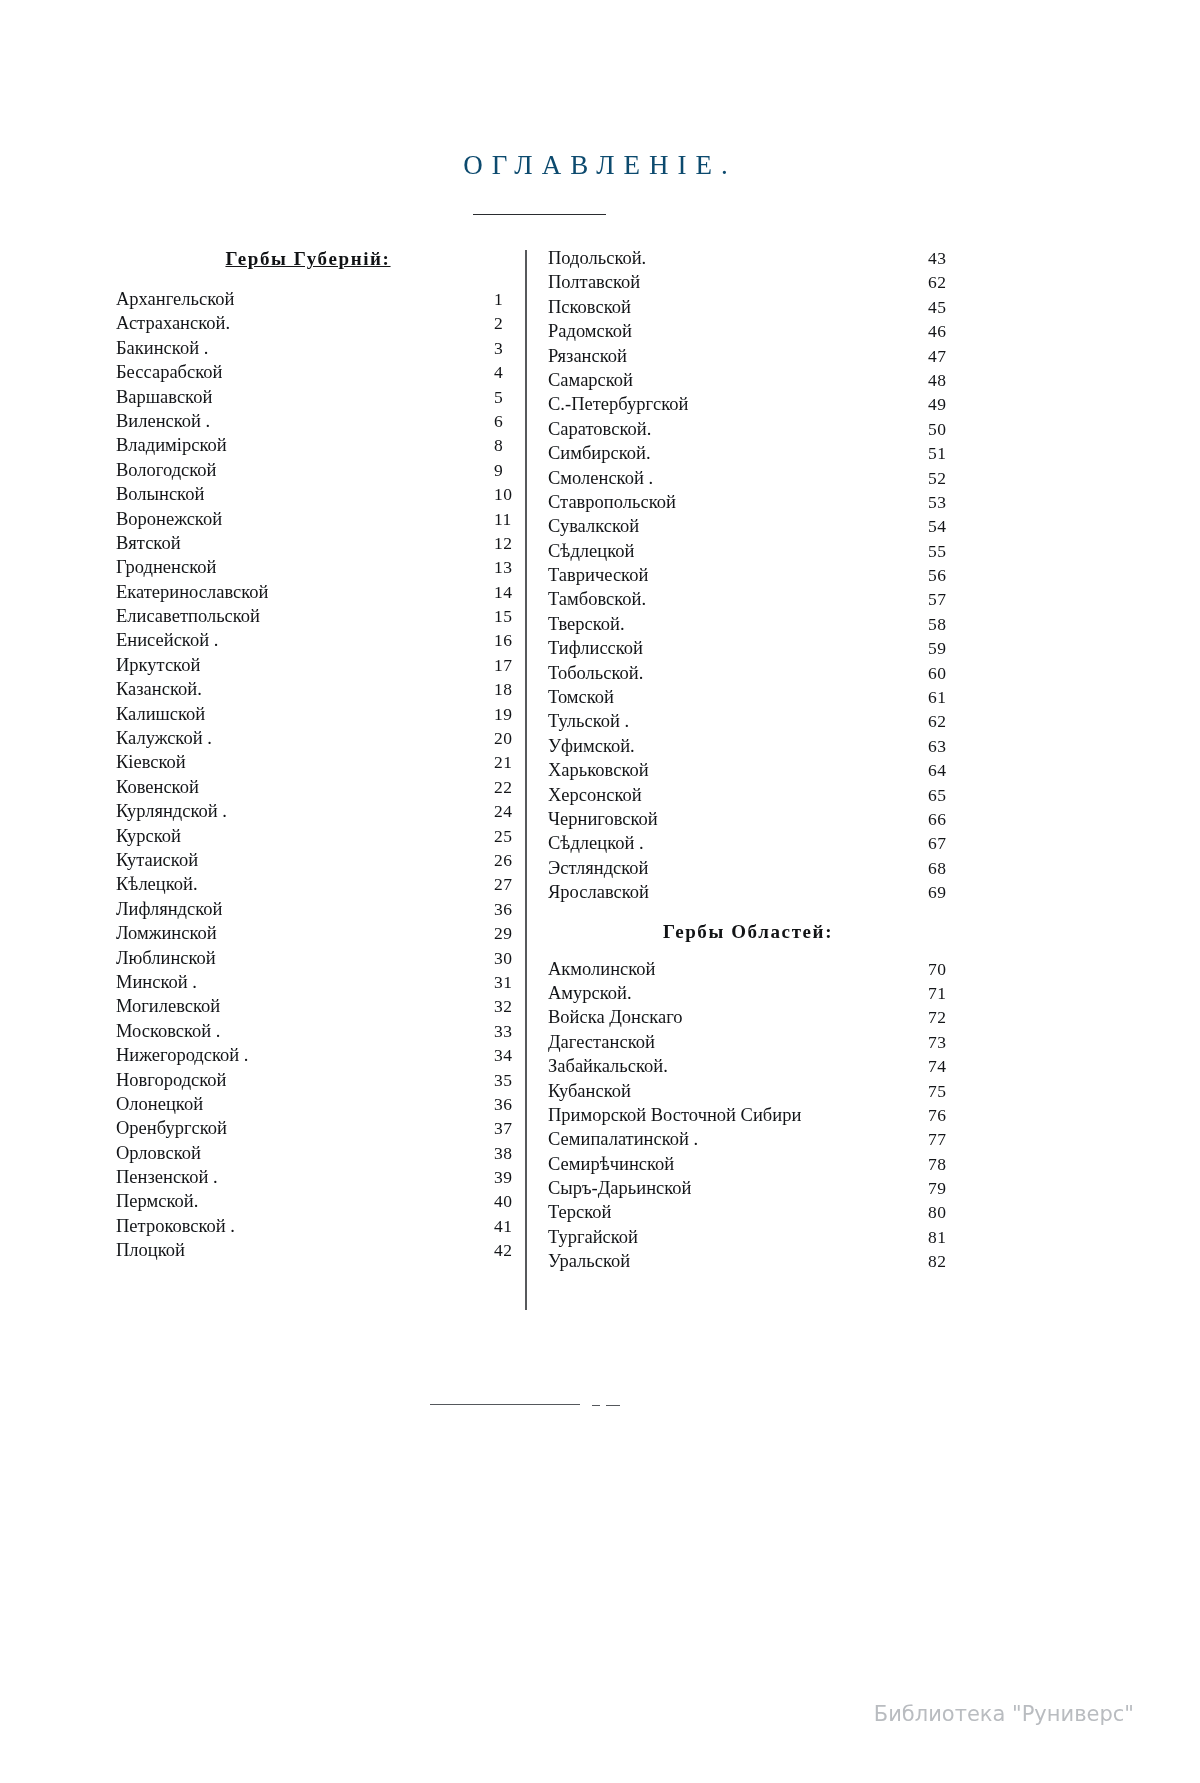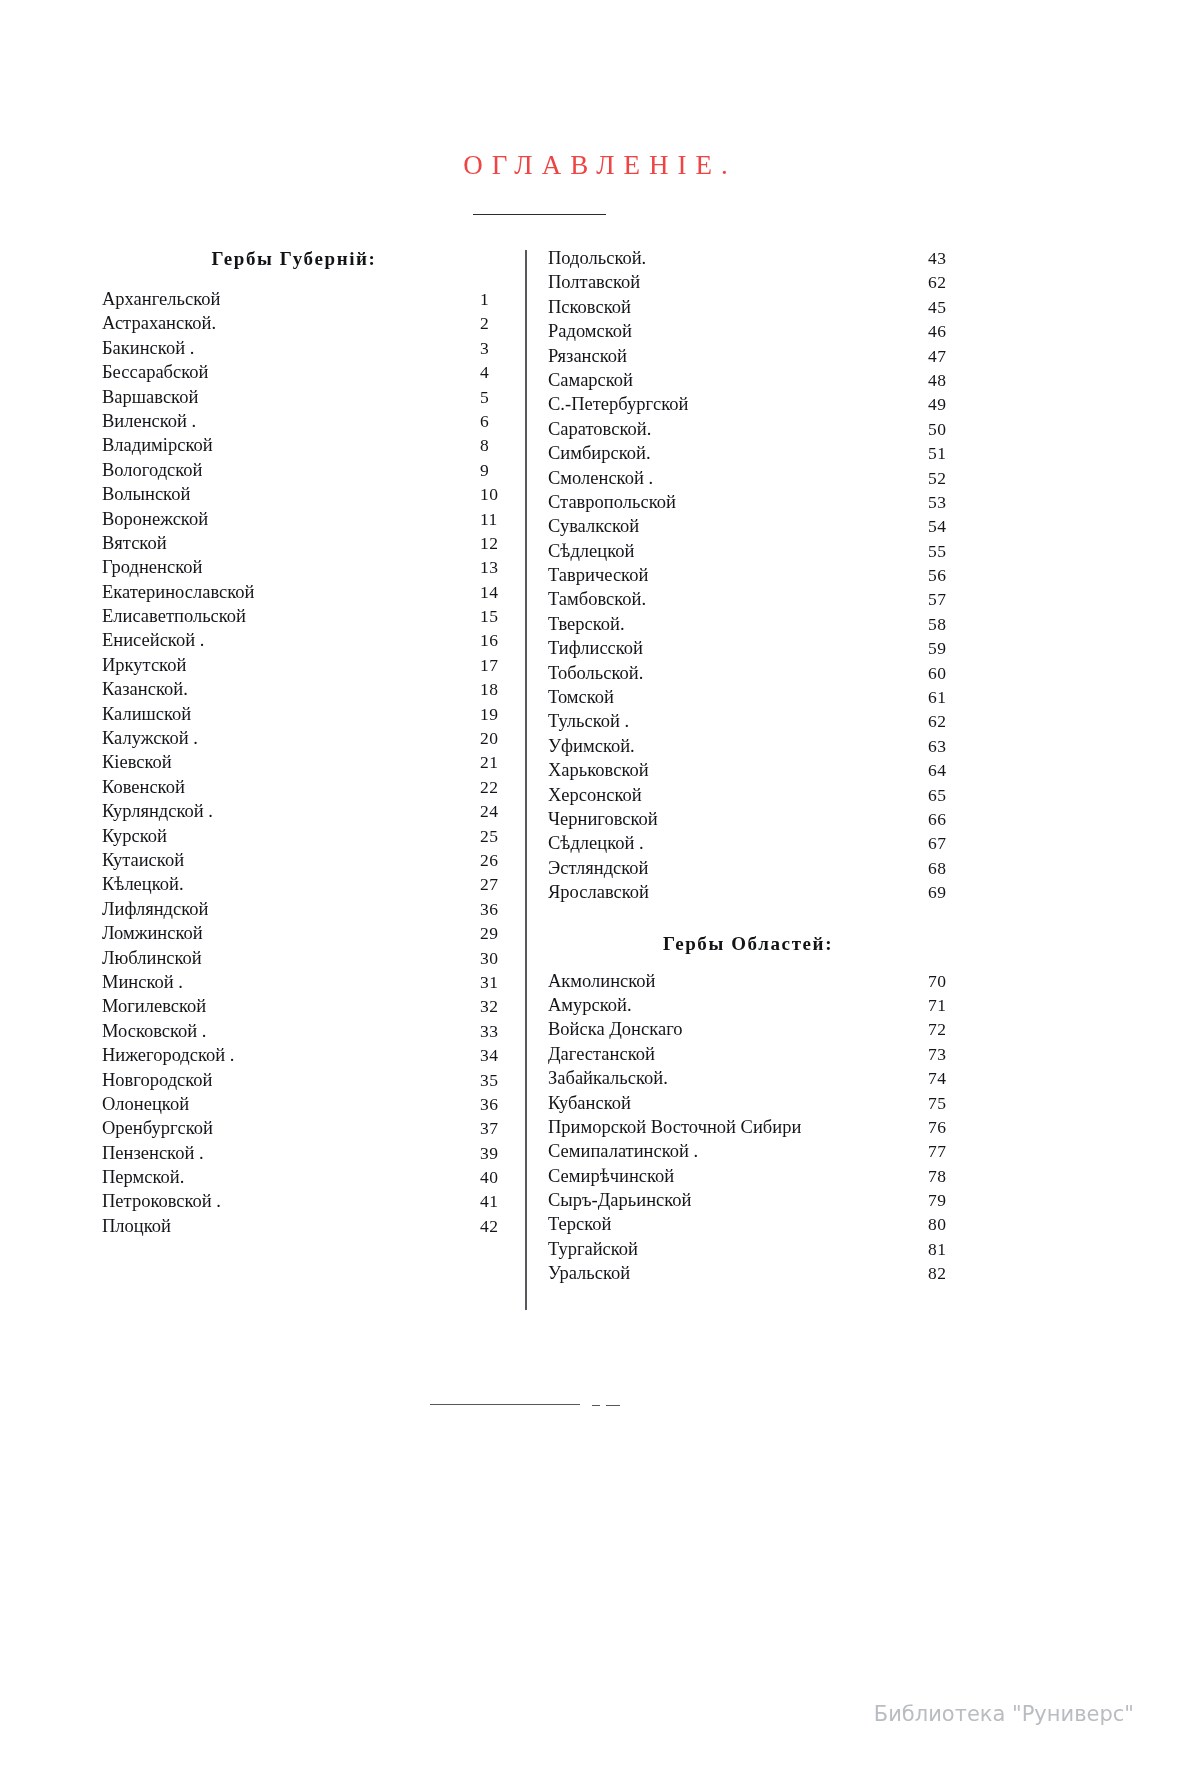"ОГЛАВЛЕНІЕ." .title { color: #ef4444 -> #0c4a6e }
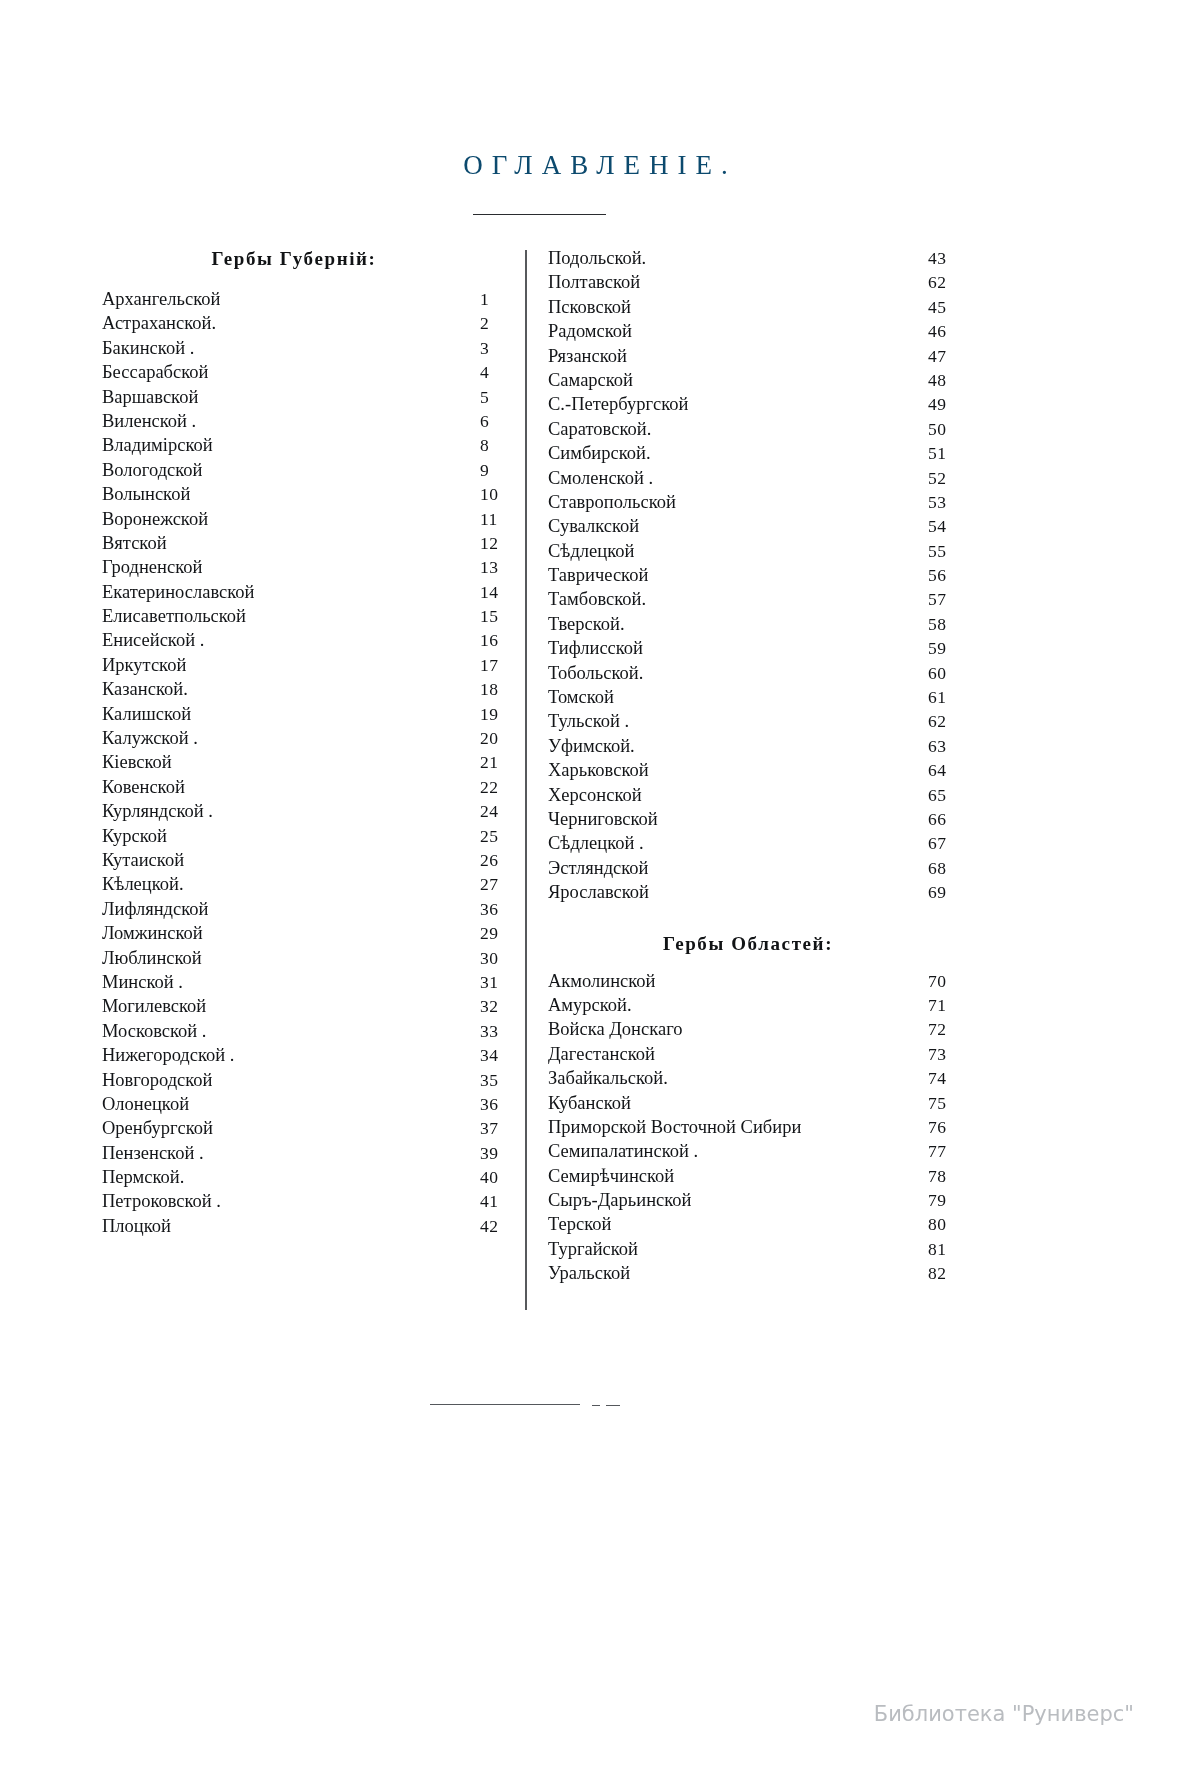"Гербы Губерній:" .col-left { left: 102px -> 116px; text-decoration: none -> underline }
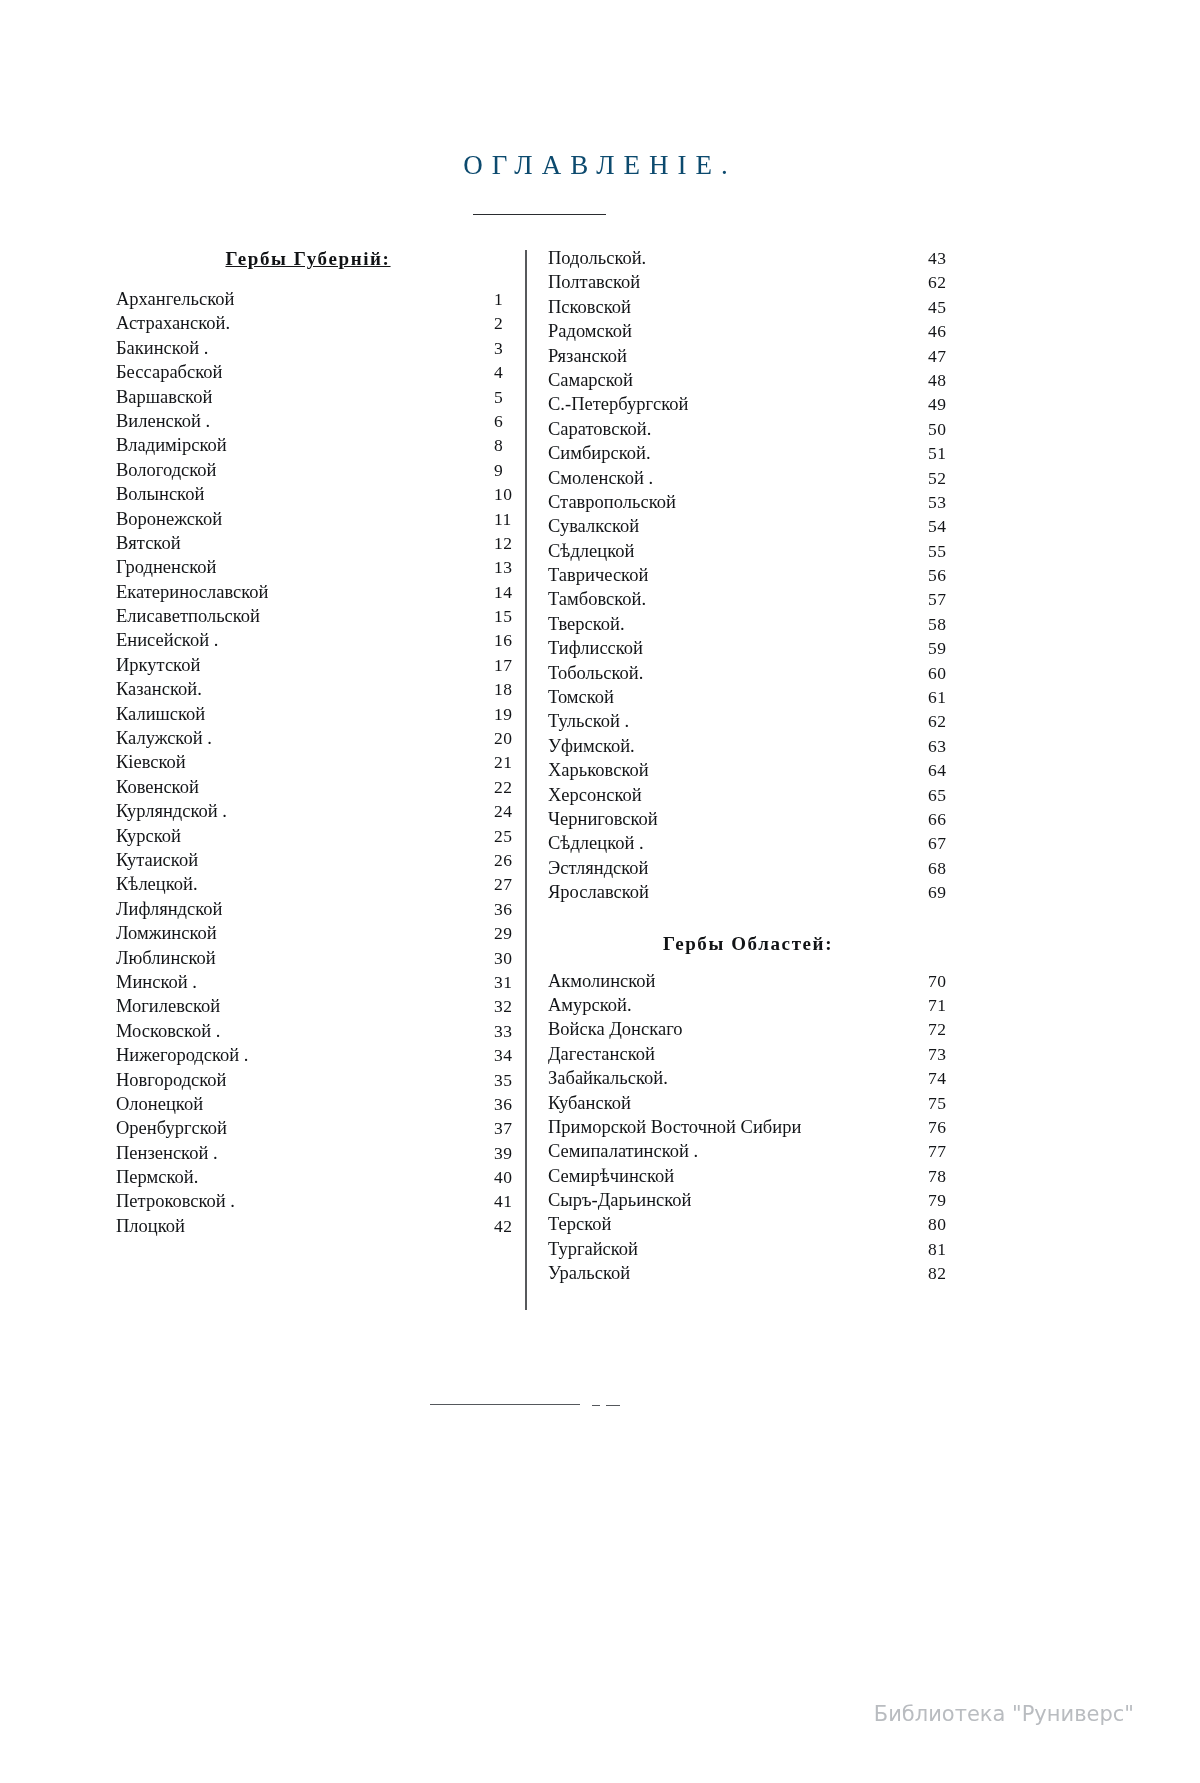"Гербы Областей:" .section-head.right-head { margin-top: 26px -> 14px }
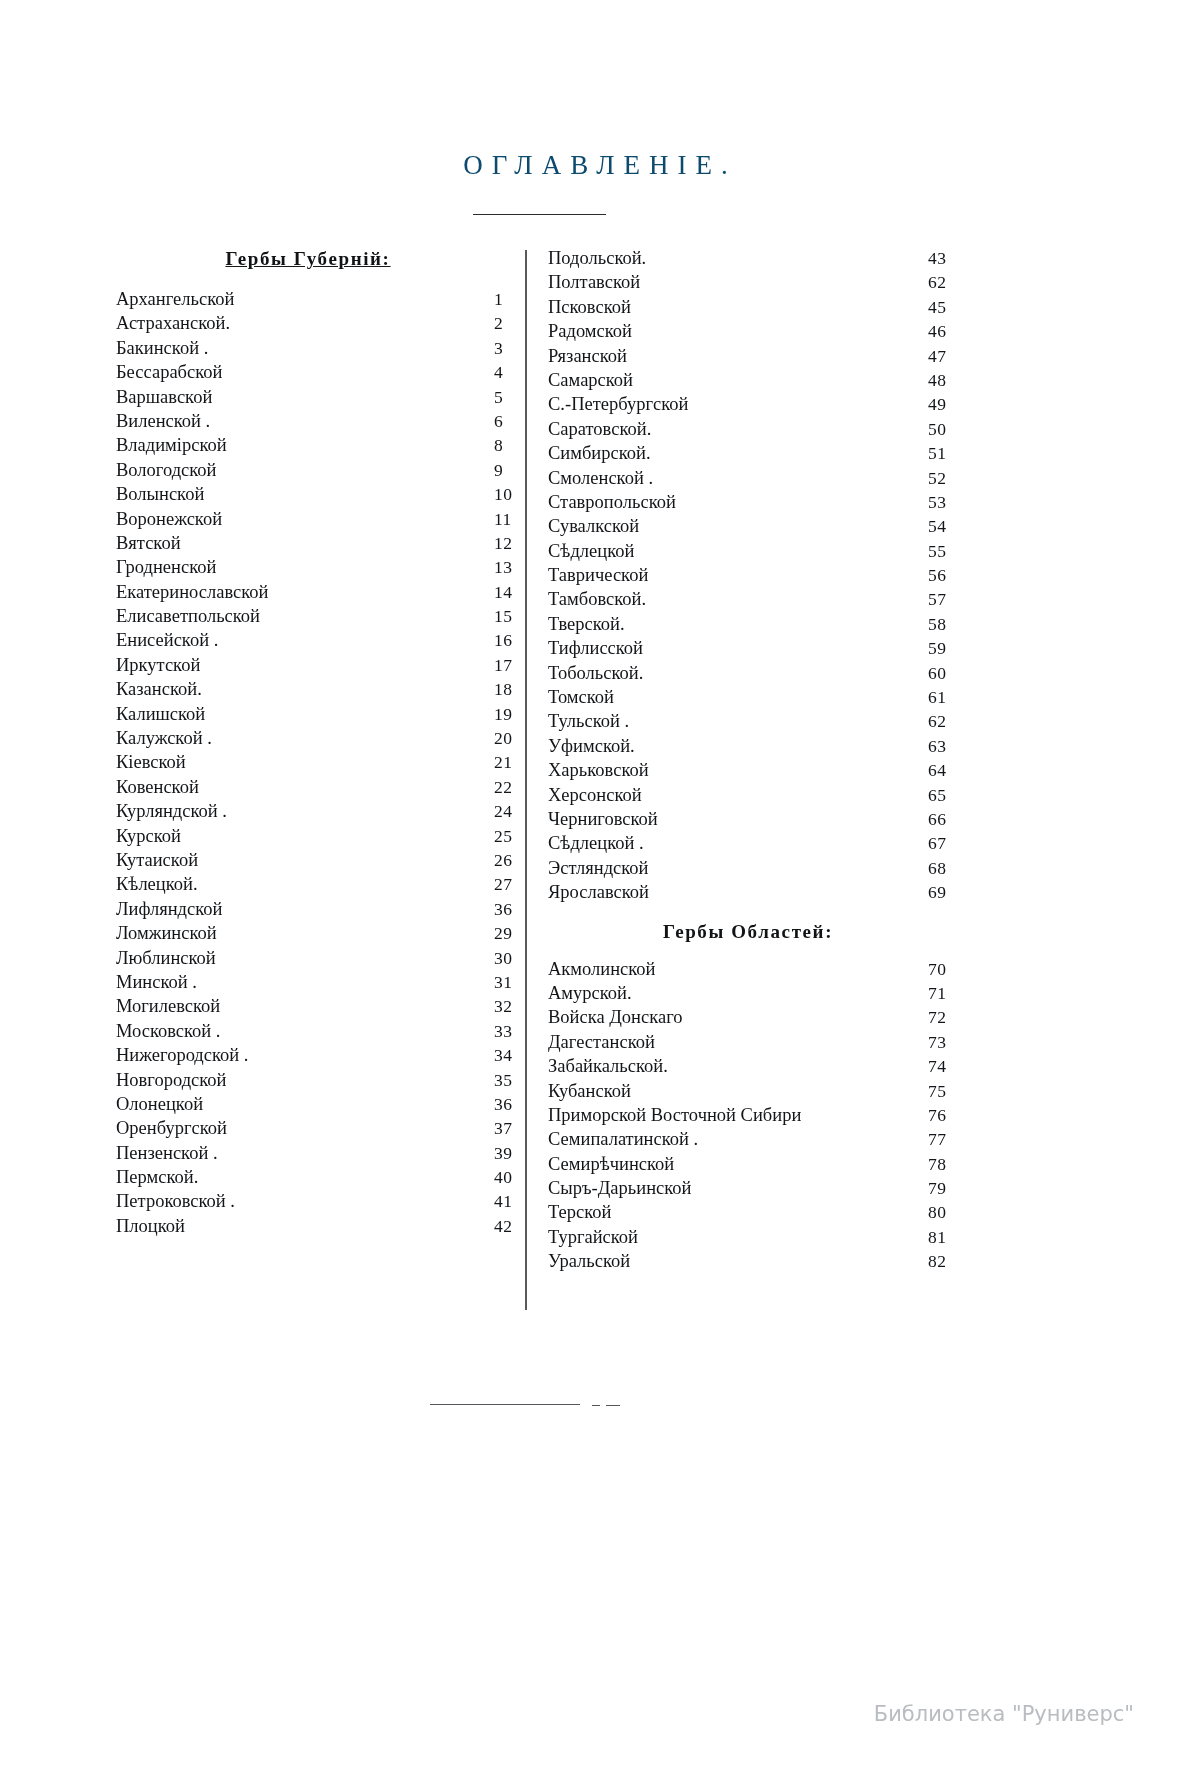"Орловской" div.entry { html: none -> <div> <span>Орловской</span> <span>38</span> </div> }
